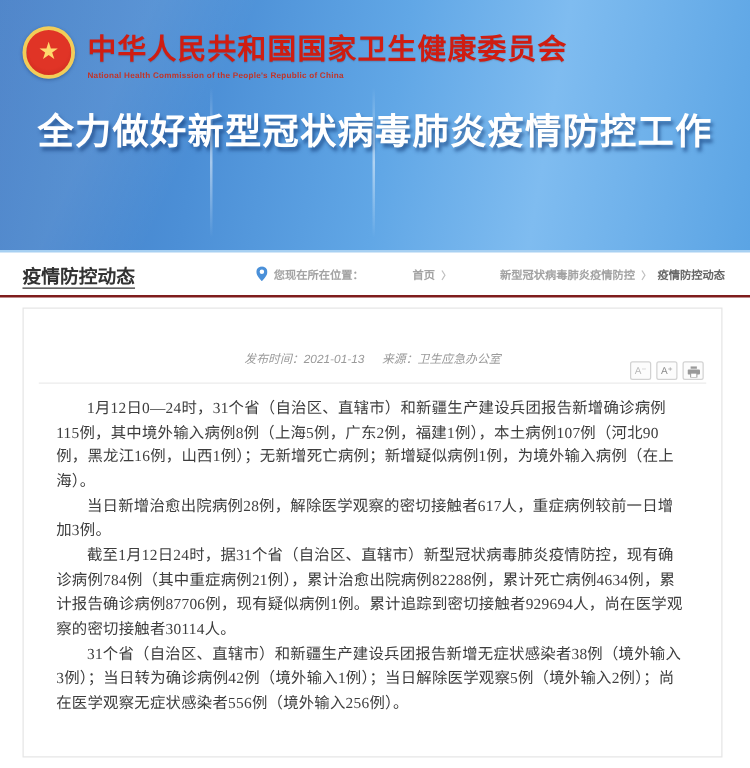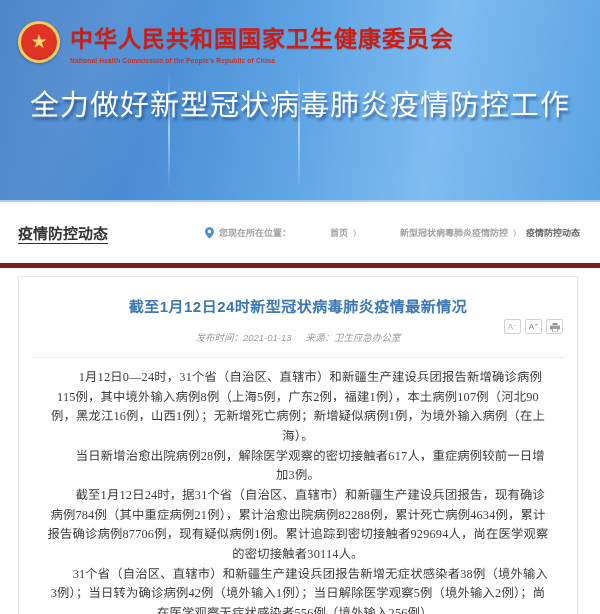"全力做好新型冠状病毒肺炎疫情防控工作" .banner-title { font-weight: normal -> bold }
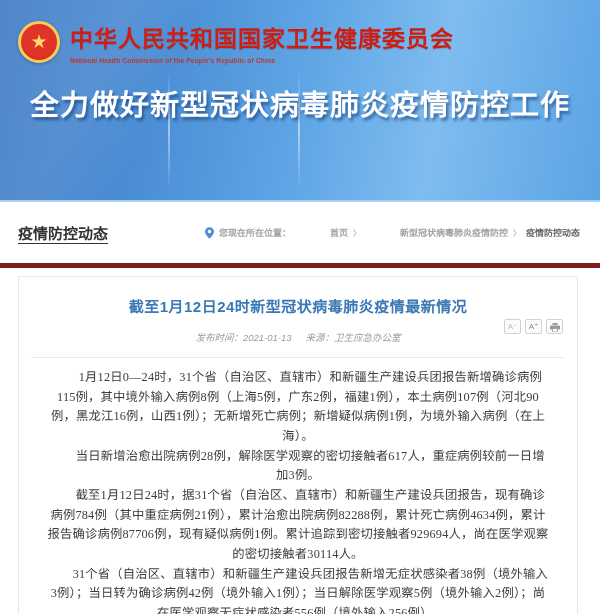"疫情防控动态" .crumb-bar { border-bottom: 5px solid #7f1d1d -> 2px solid #7f1d1d; height: 66px -> 36px }
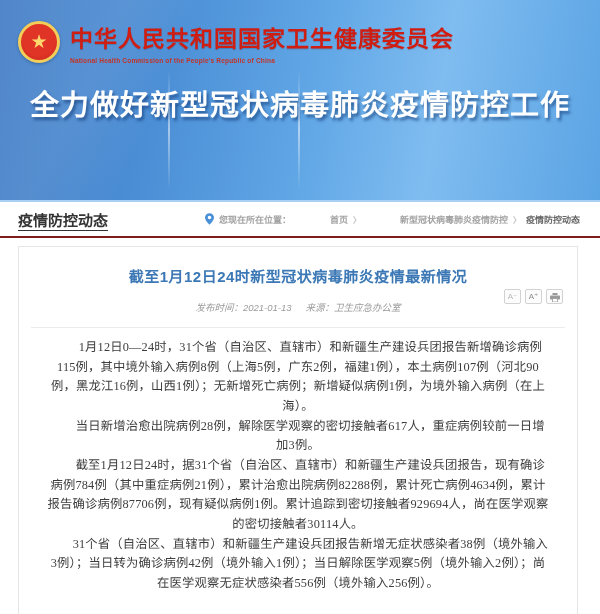"截至1月12日24时新型冠状病毒肺炎疫情最新情况" div.article-title { html: <div>截至1月12日24时新型冠状病毒肺炎疫情最新情况</div> -> none }
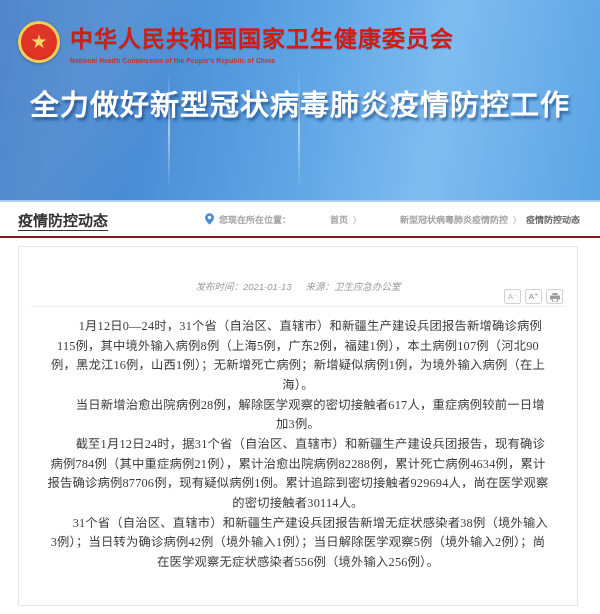"1月12日0—24时，31个省（自治区、直辖市）和新疆生产建设兵团报告新增确诊病" .article-body p { text-align: center -> none }
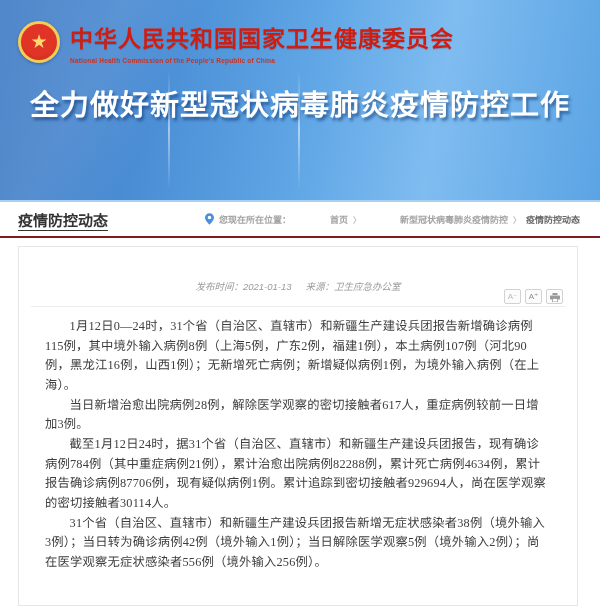"截至1月12日24时，据31个省（自治区、直辖市）和新疆生产建设兵团报告，现有确" p { text: 和新疆生产建设兵团报告 -> 新型冠状病毒肺炎疫情防控 }
